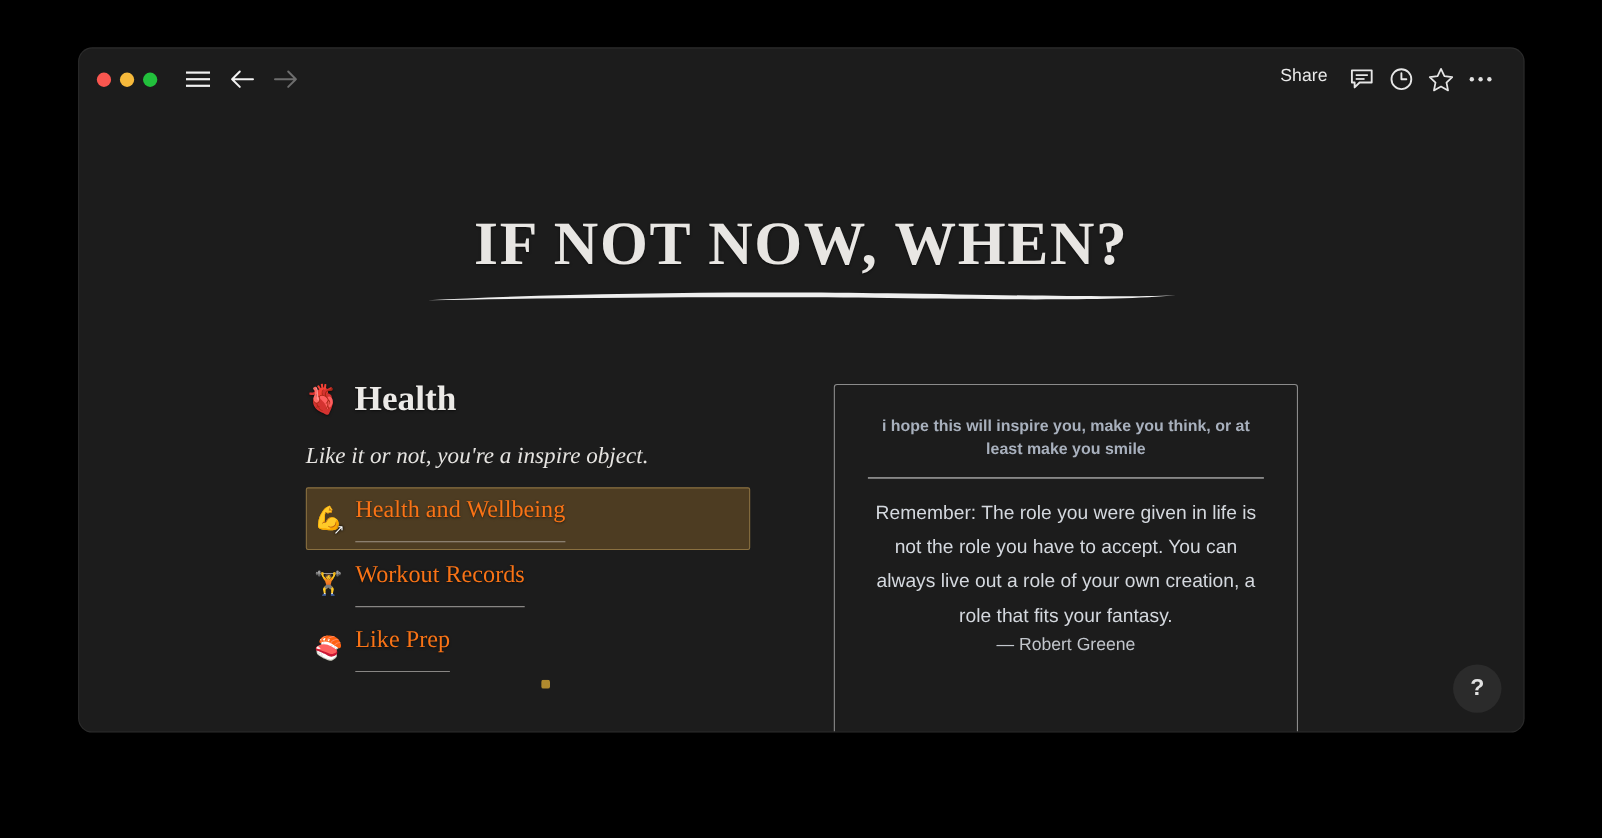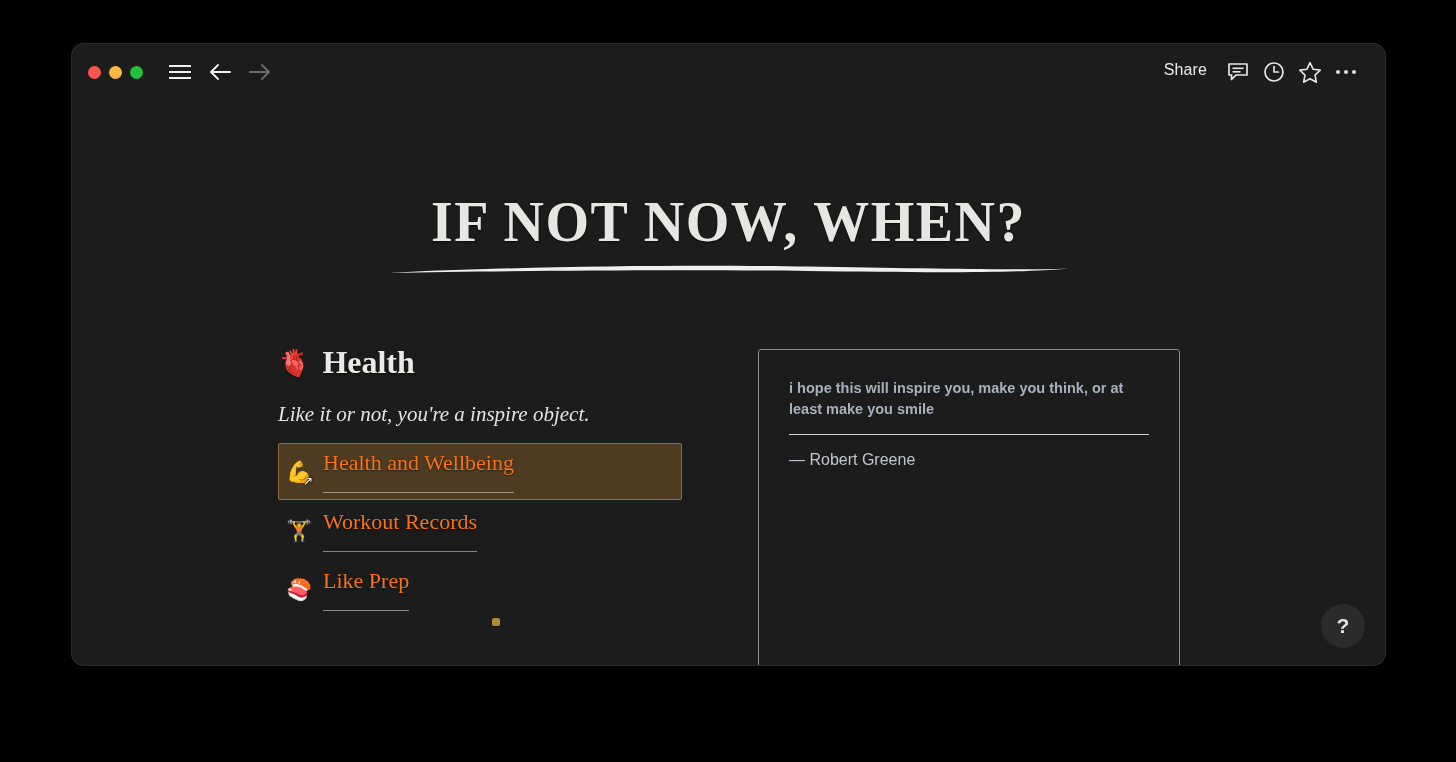"i hope this will inspire" .quote-card { text-align: none -> center }
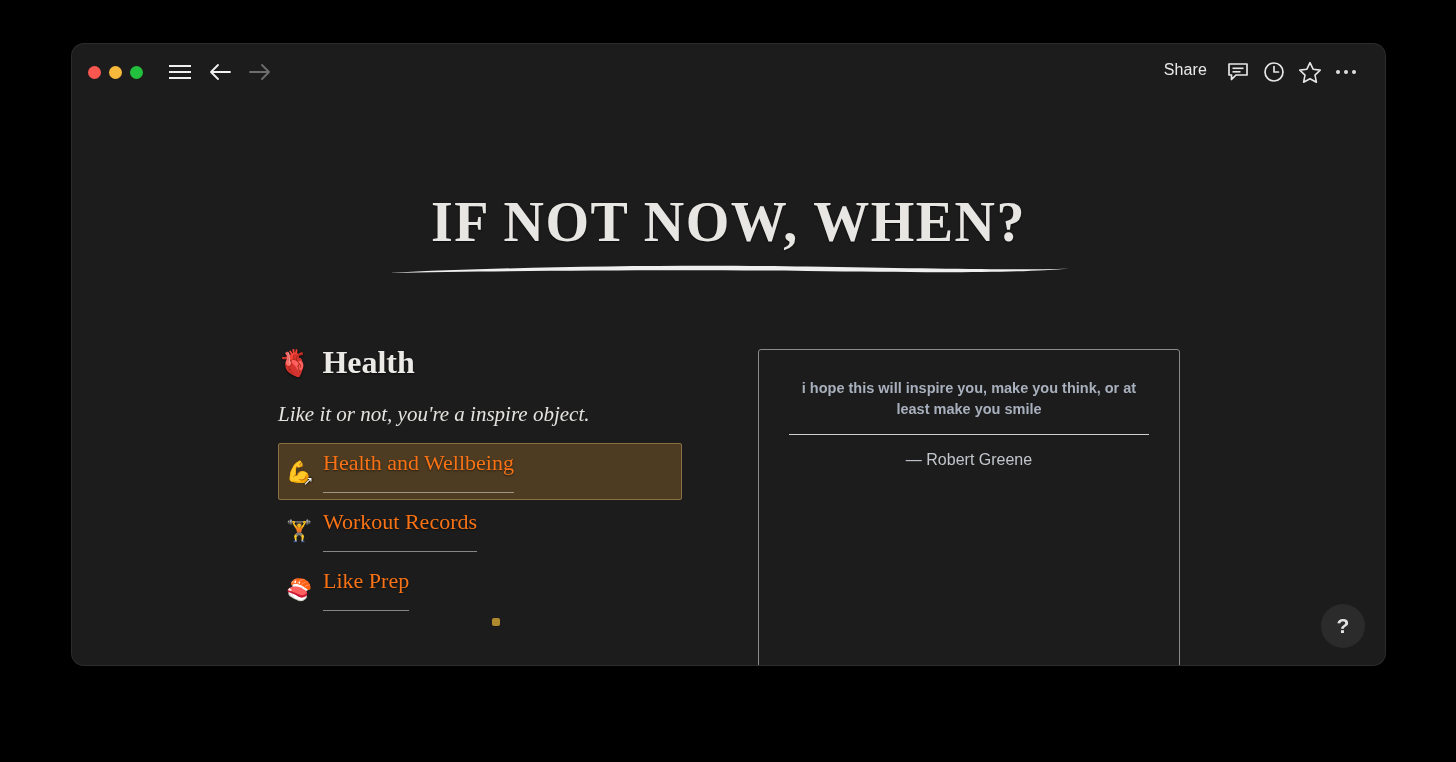"Remember: The role you were" p.quote-body { html: none -> <p>Remember: The role you were given in life is not the role you have to accept. You can always live out a role of your own creation, a role that fits your fantasy.</p> }
